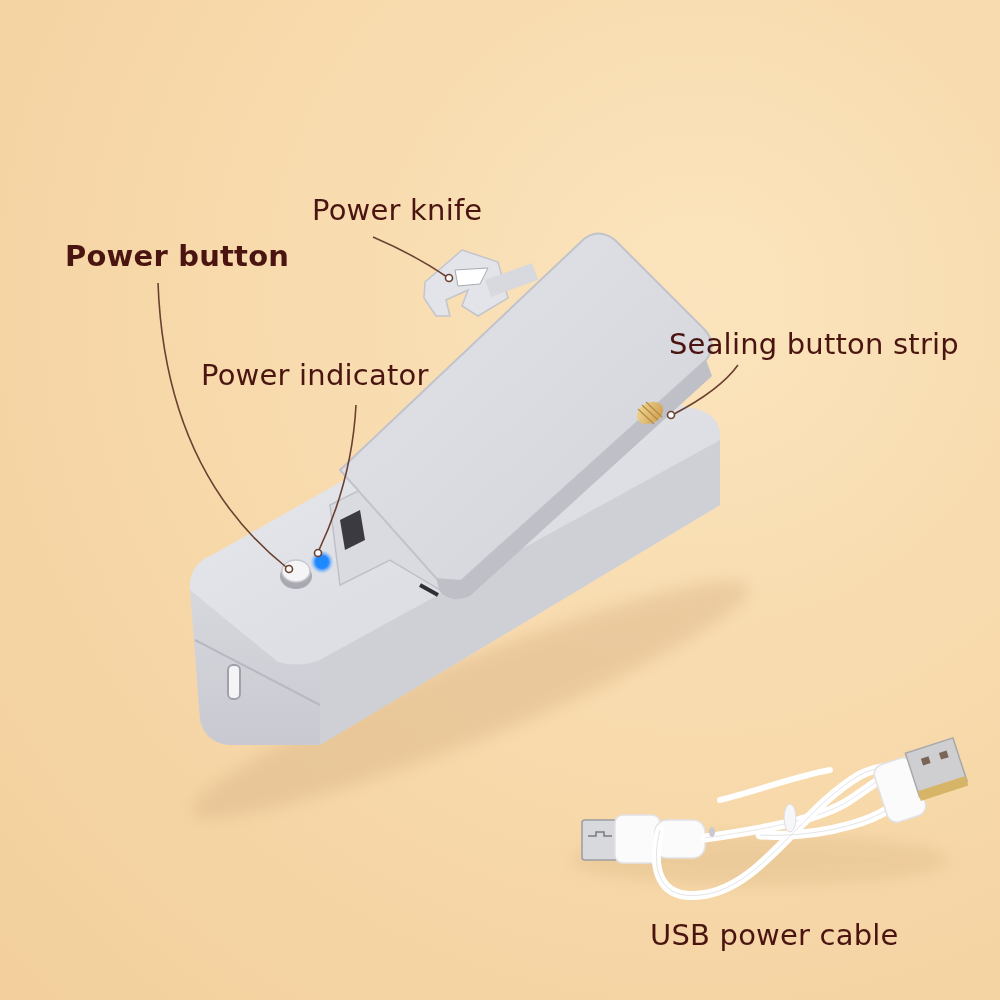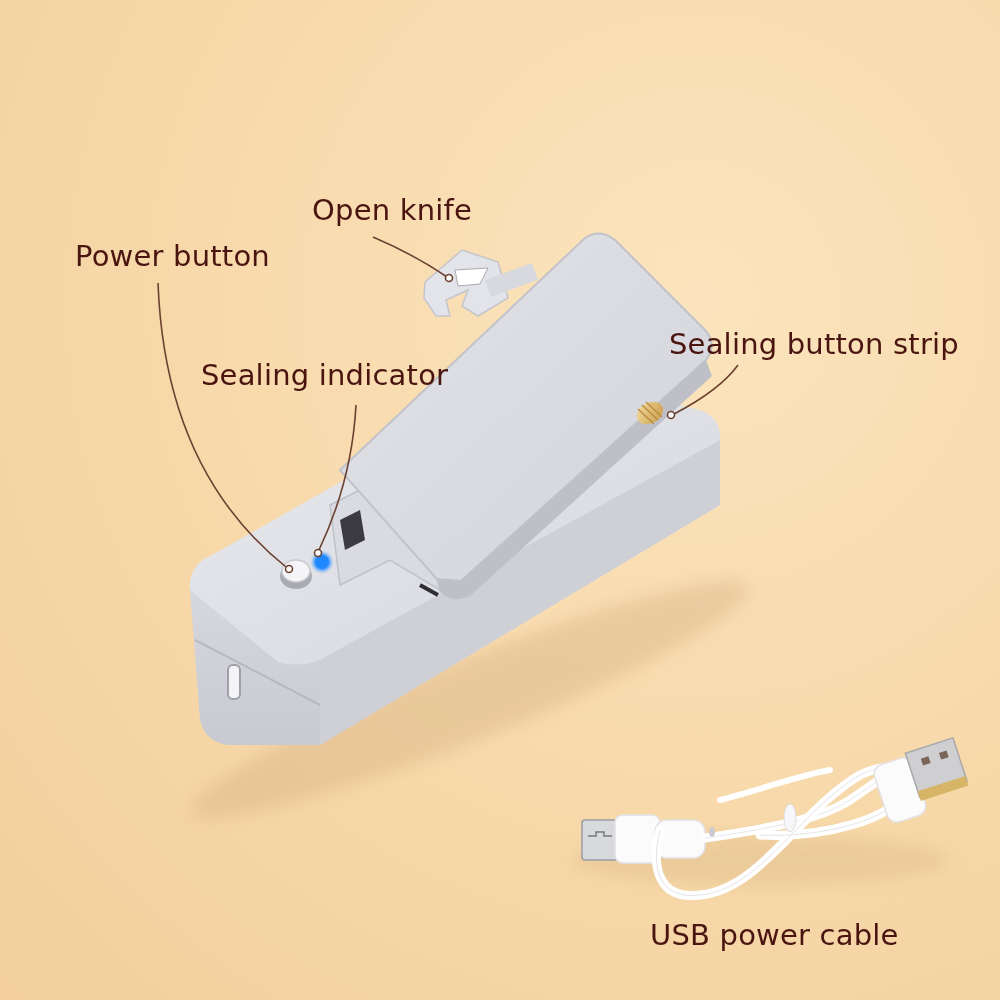"Open knife" div.label { text: Open -> Power }
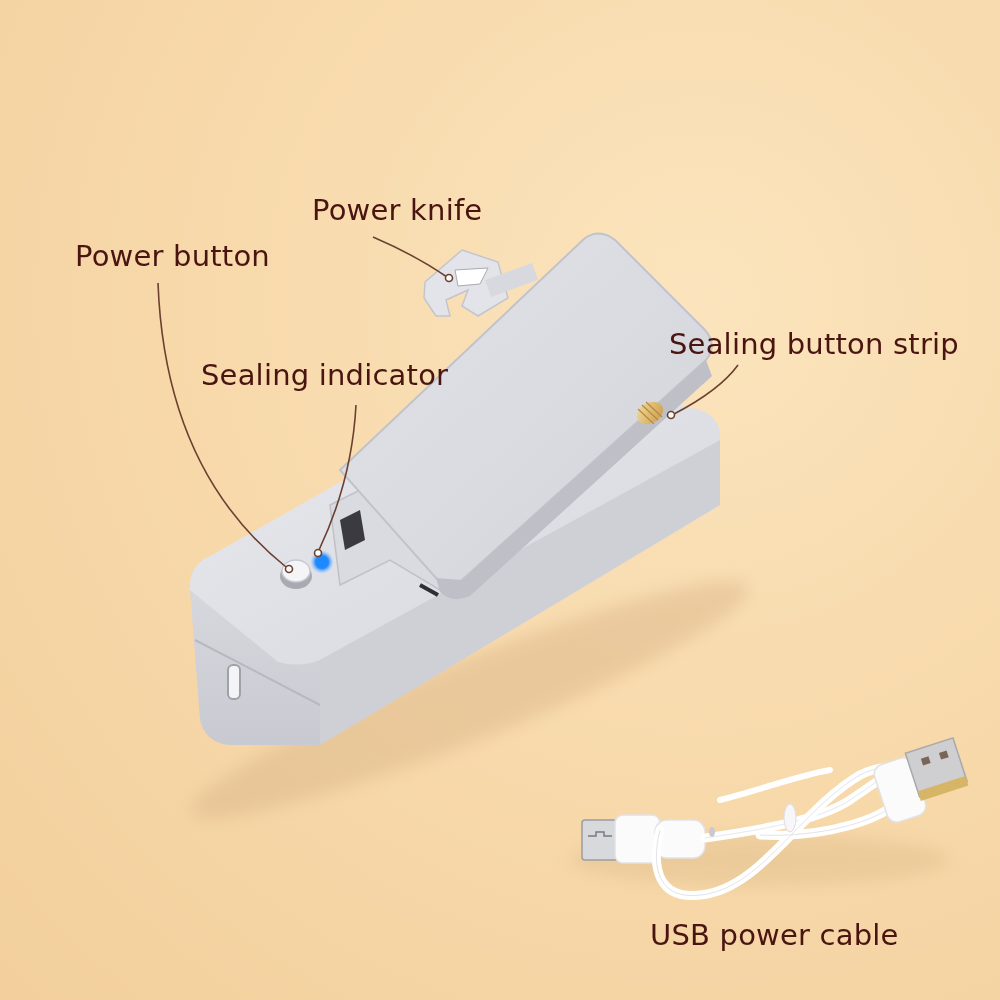"Power button" #lbl-power { font-weight: none -> bold; left: 75px -> 65px }
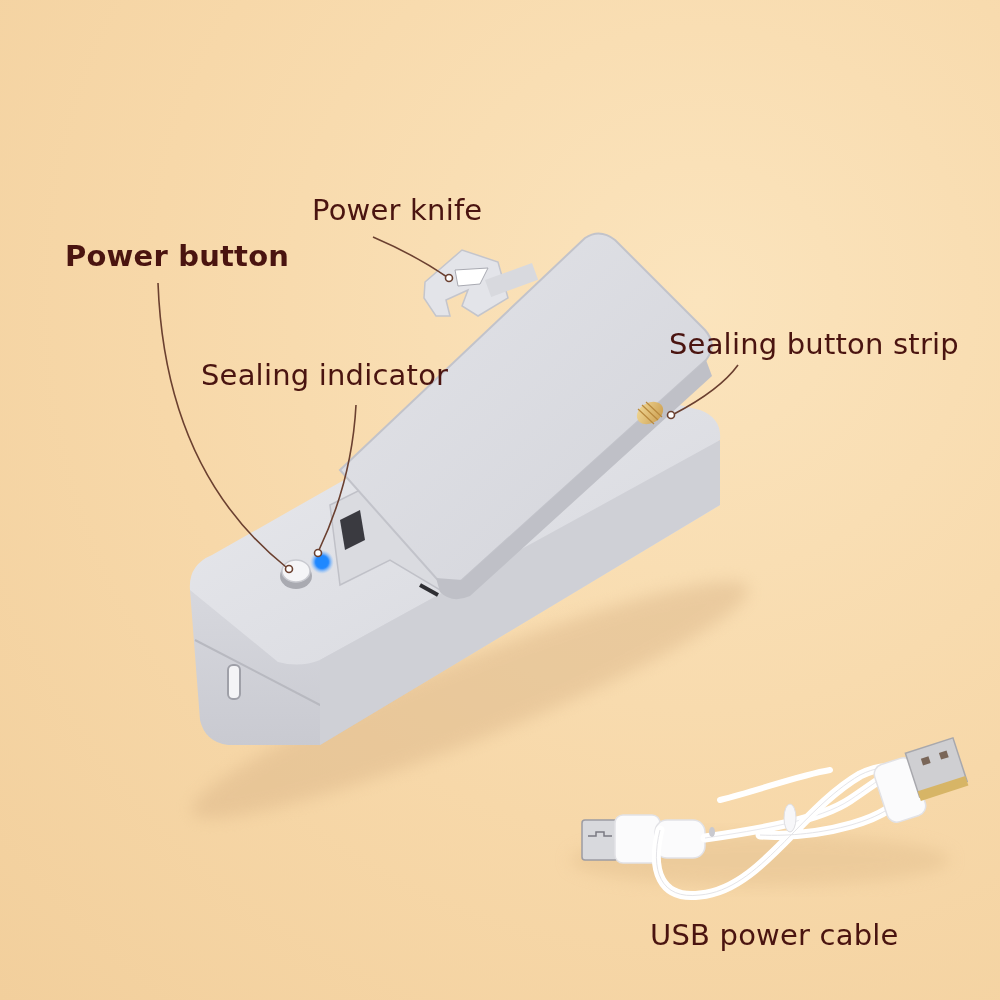"Sealing indicator" div.label { text: Sealing -> Power }
